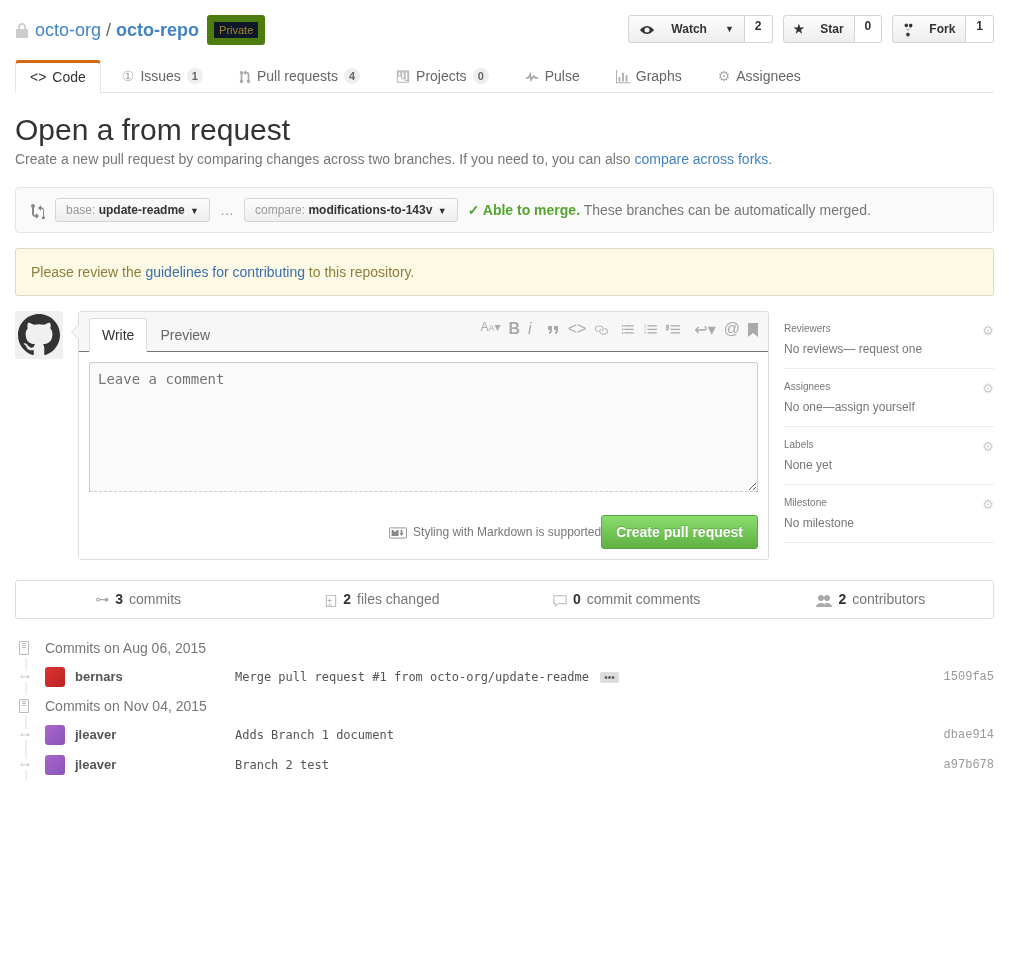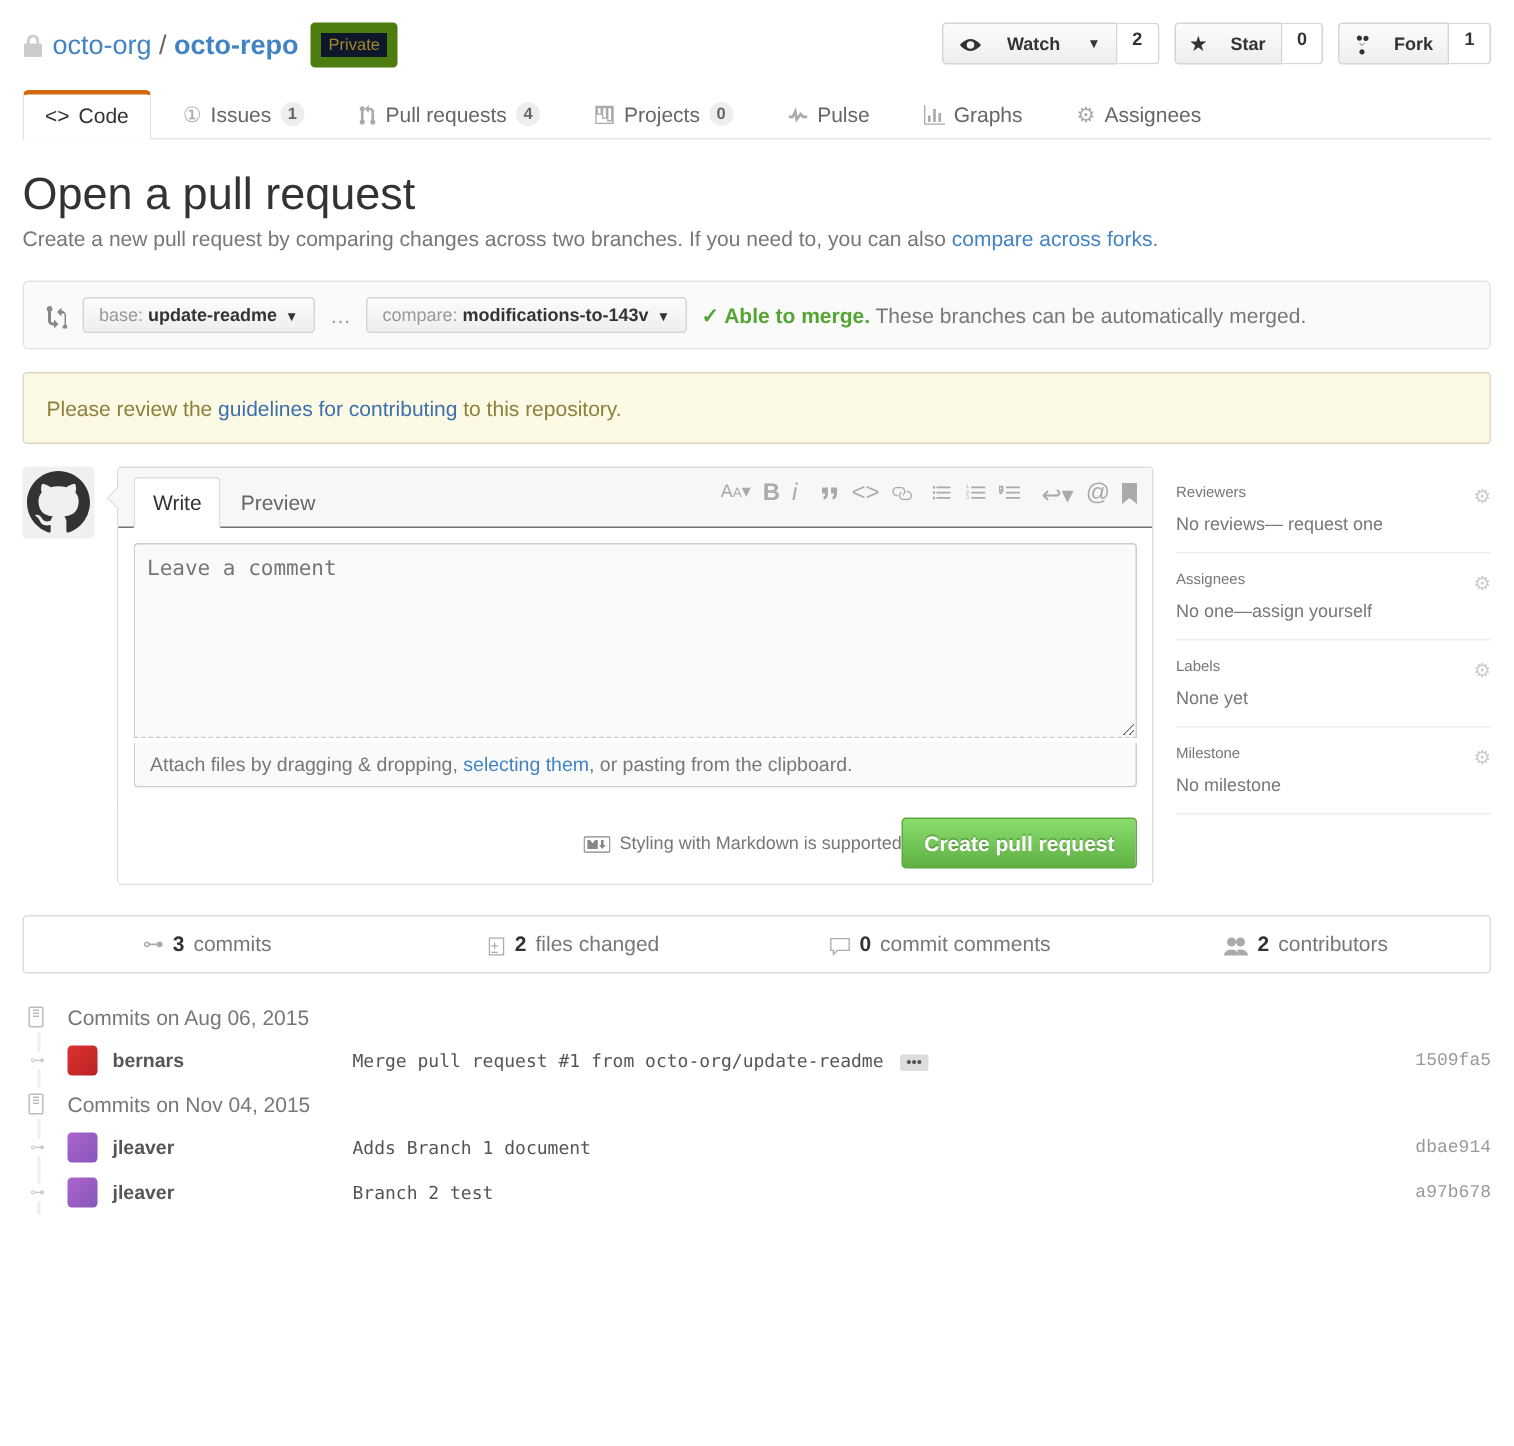"Open a pull request" h1.page-title { text: pull -> from }
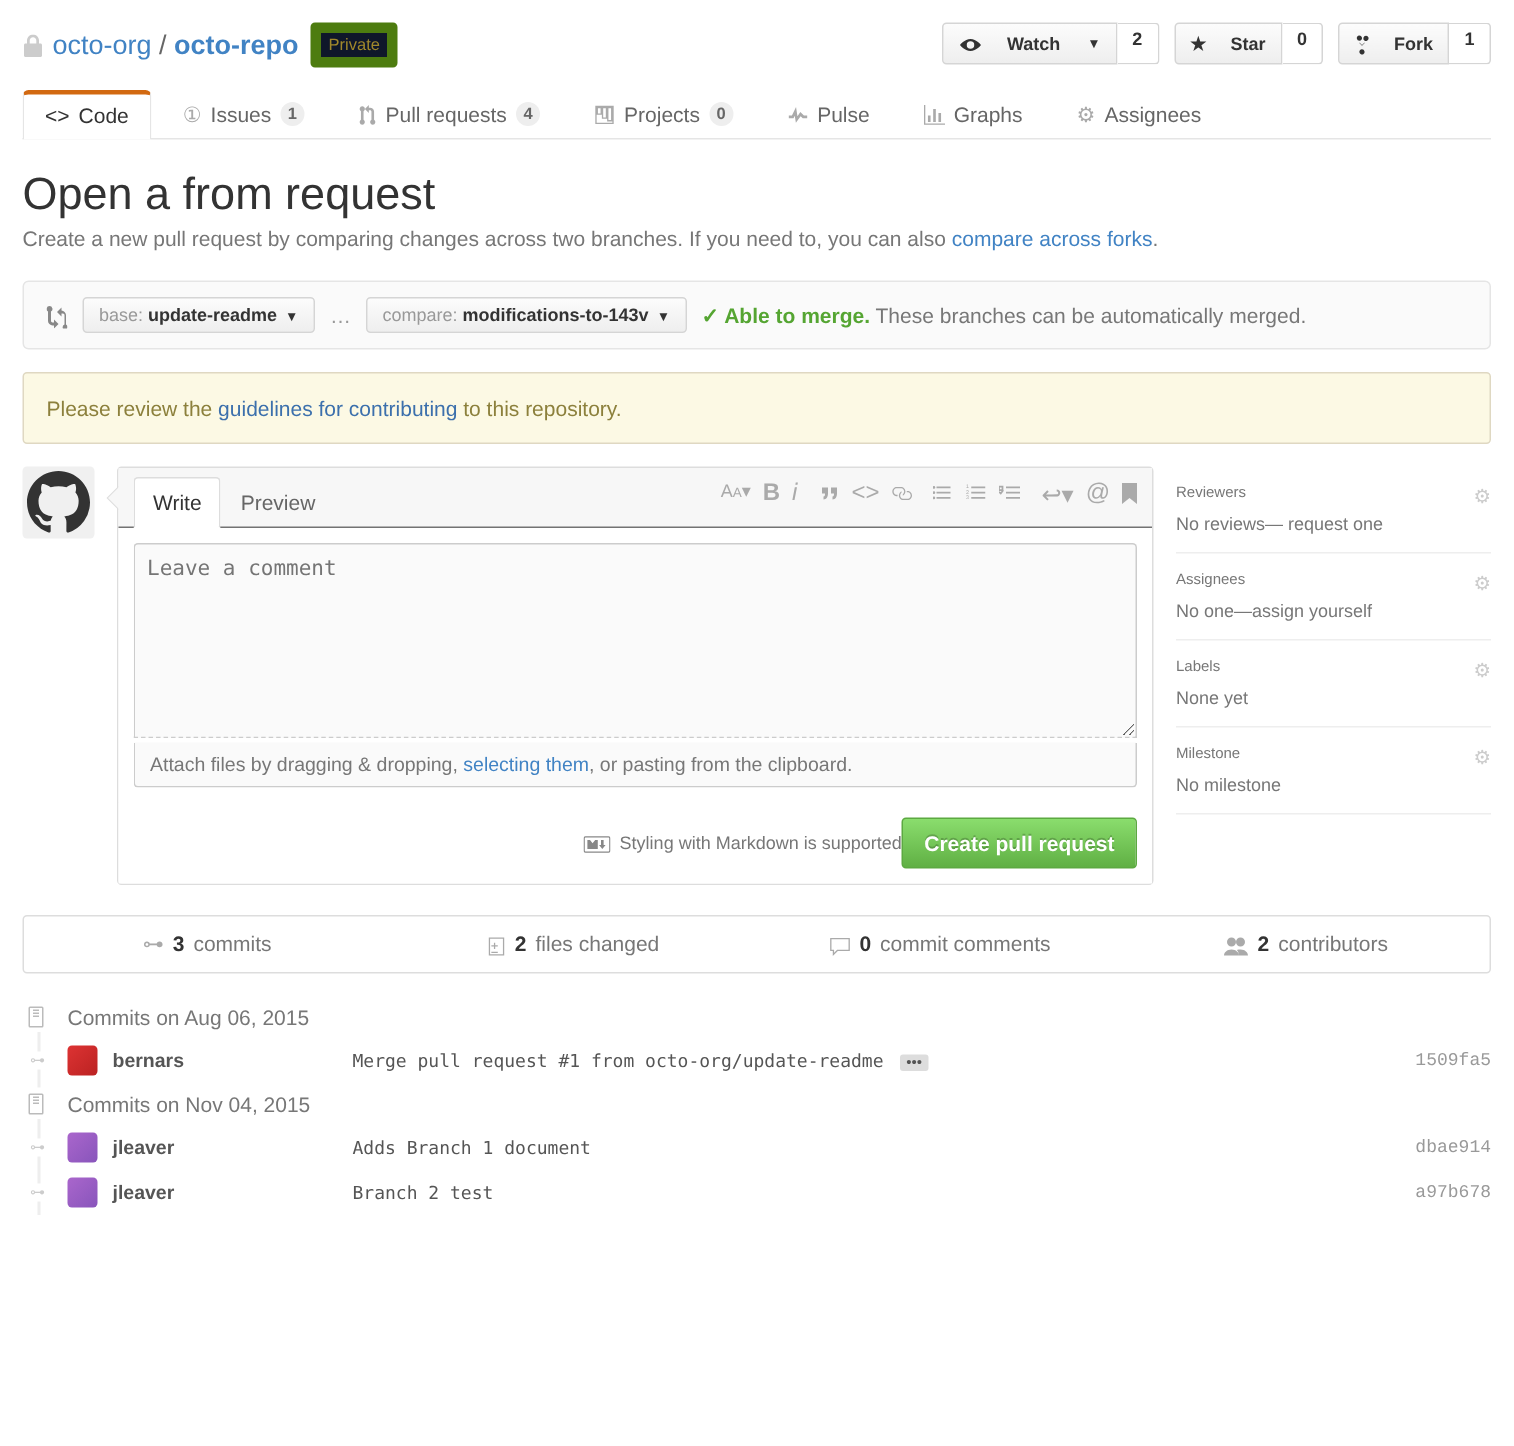"Attach files by dragging &" div.drag-hint { html: <div> <span>Attach files by dragging &amp; dropping, </span><a>selecting them</a><span>, or pasting from the clipboard.</span> </div> -> none }
